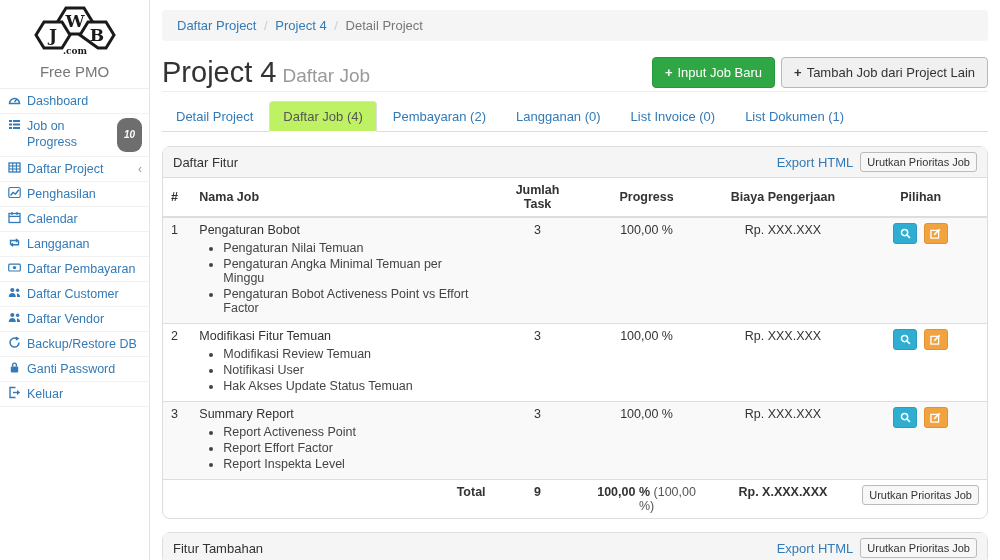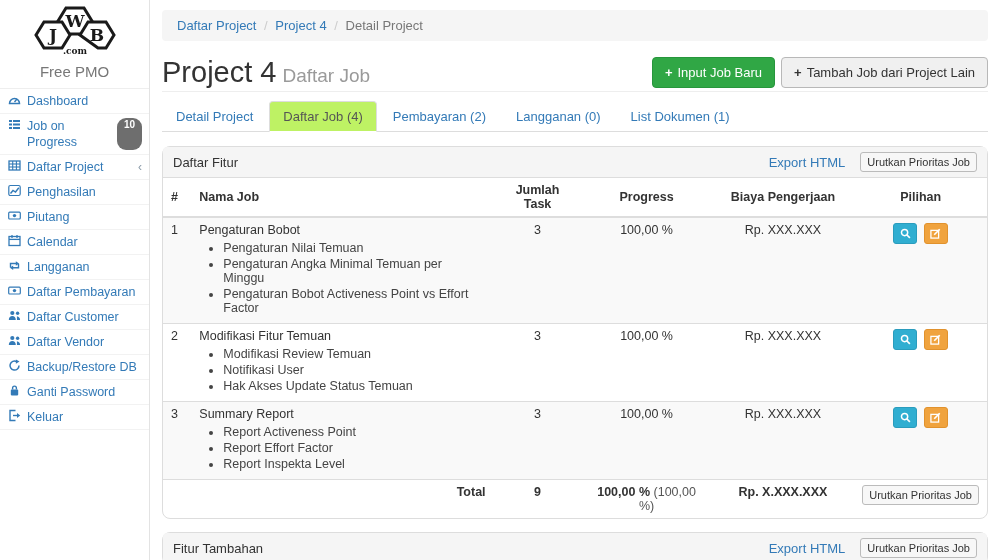"List Invoice (0)" div.tab { html: none -> <div>List Invoice (0)</div> }
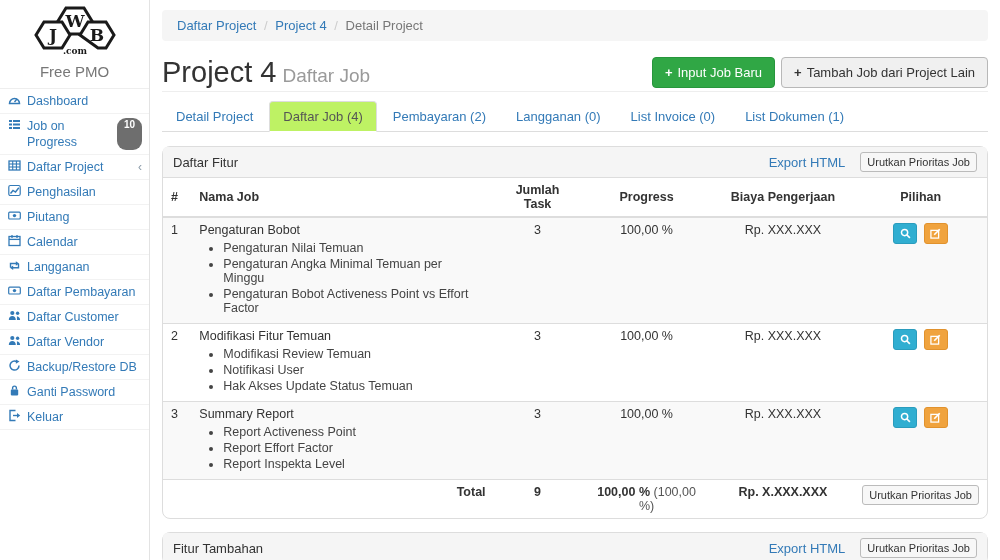"10" .badge { font-style: none -> italic; padding: 2px 7px -> 12px 7px }
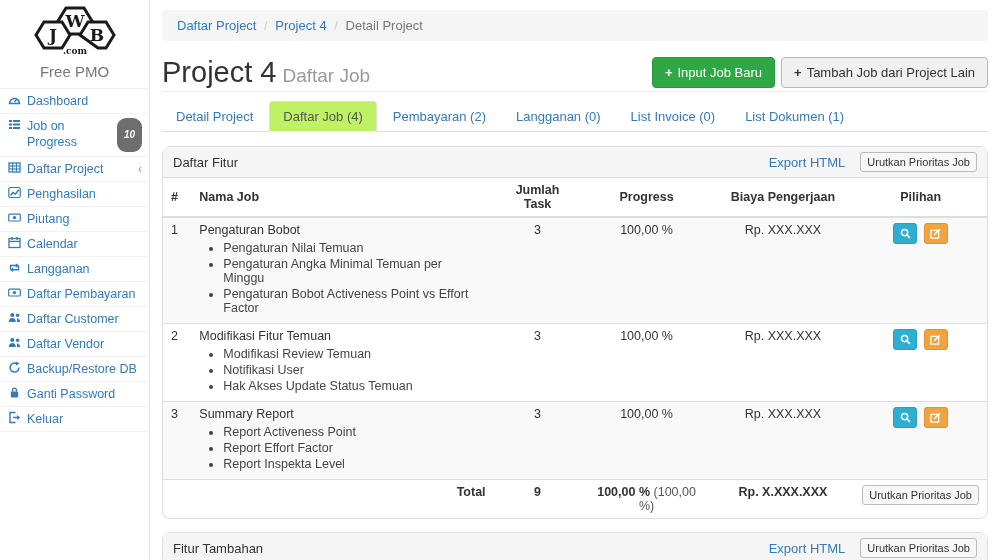"Export HTML" .panel-tools { gap: 15px -> 7px }
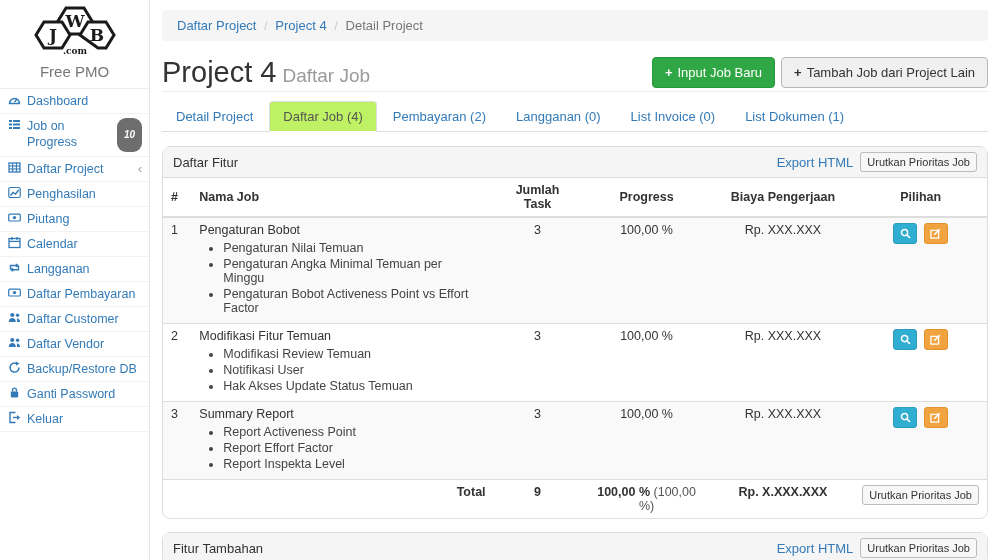"Piutang" div.menu-item { html: <div> <span> <svg> <rect></rect> <circle></circle> </svg> </span> <span>Piutang</span> </div> -> none }
